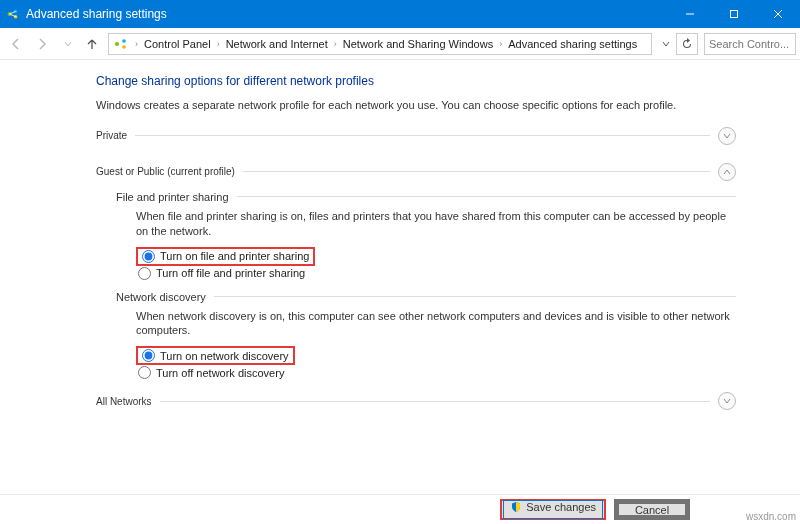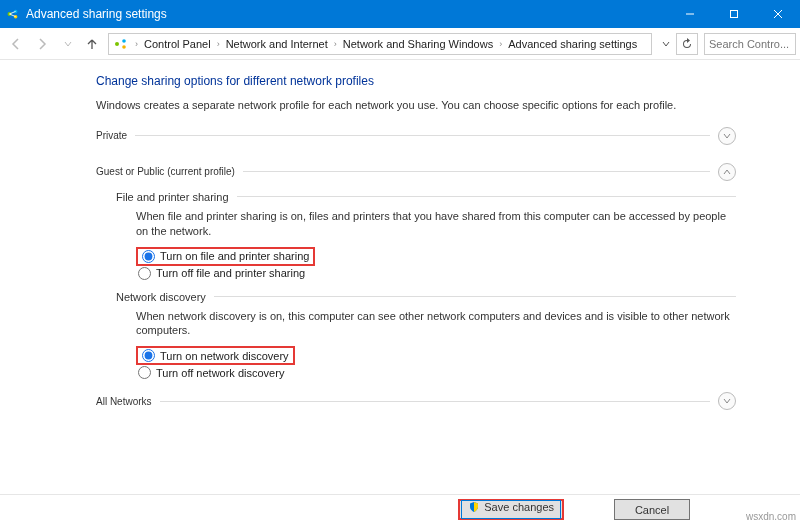"Cancel" .btn.cancel { border: 1px solid #737373 -> 5px solid #737373; margin-left: 42px -> none }
